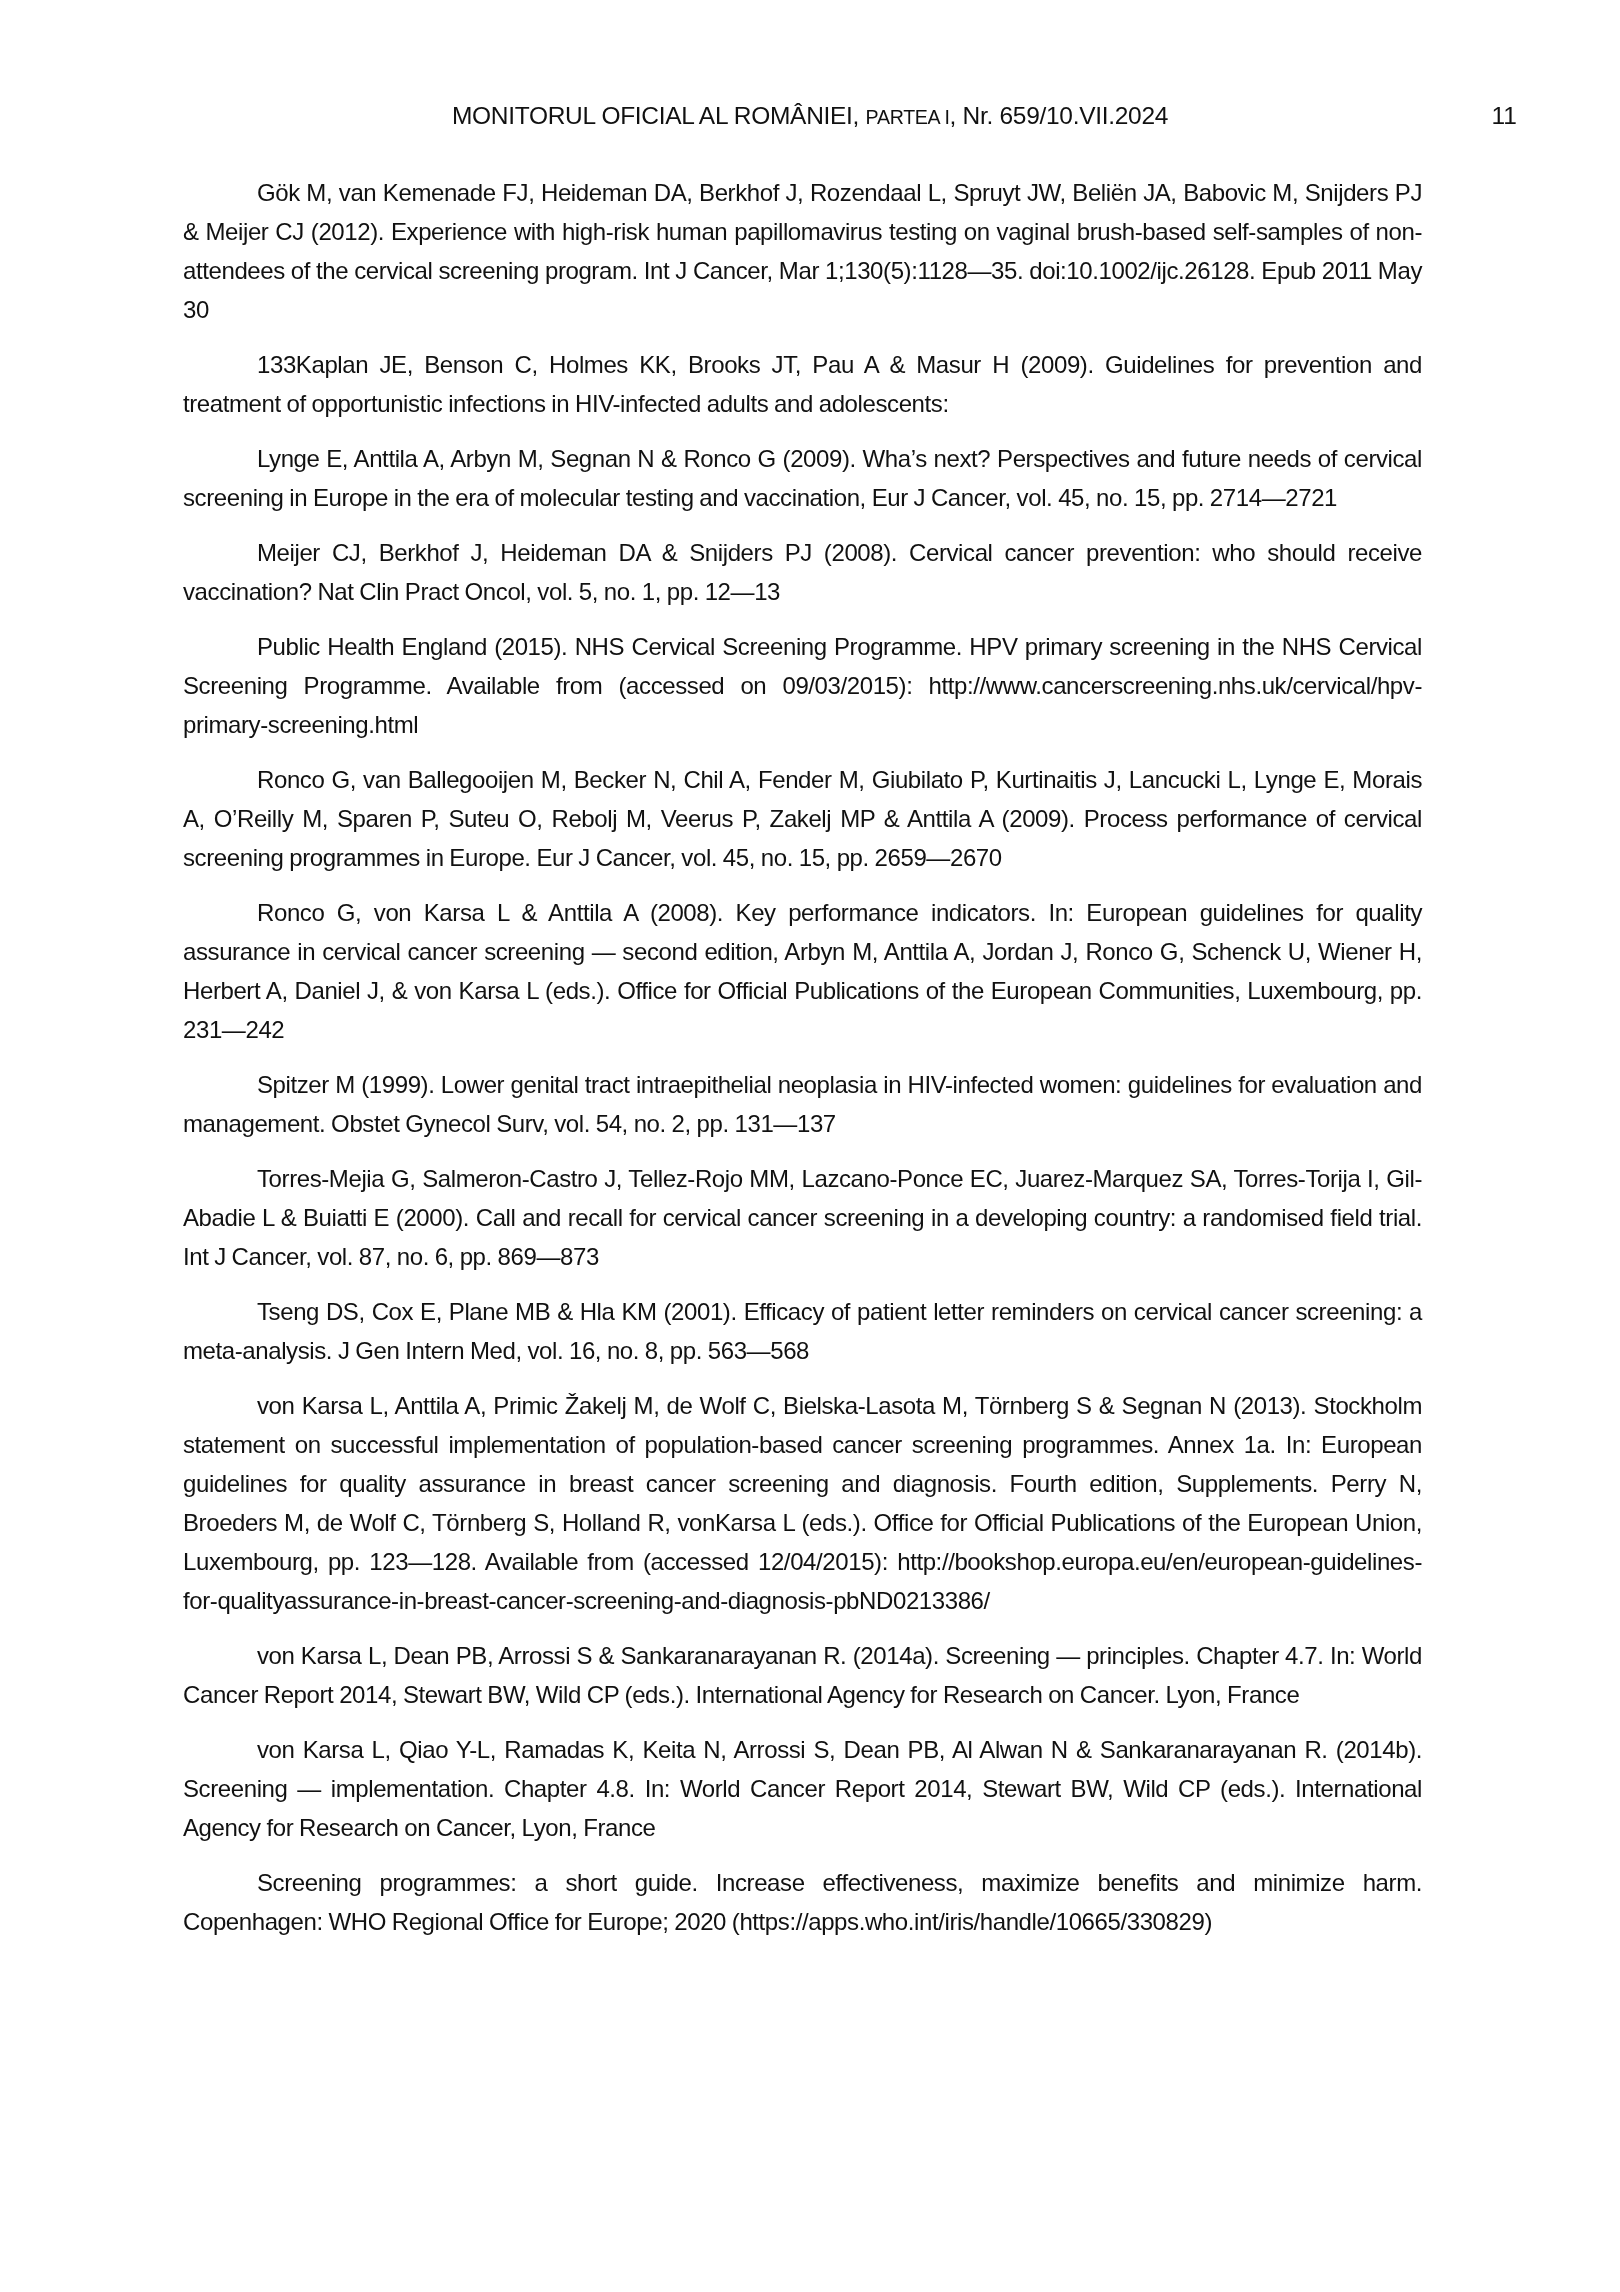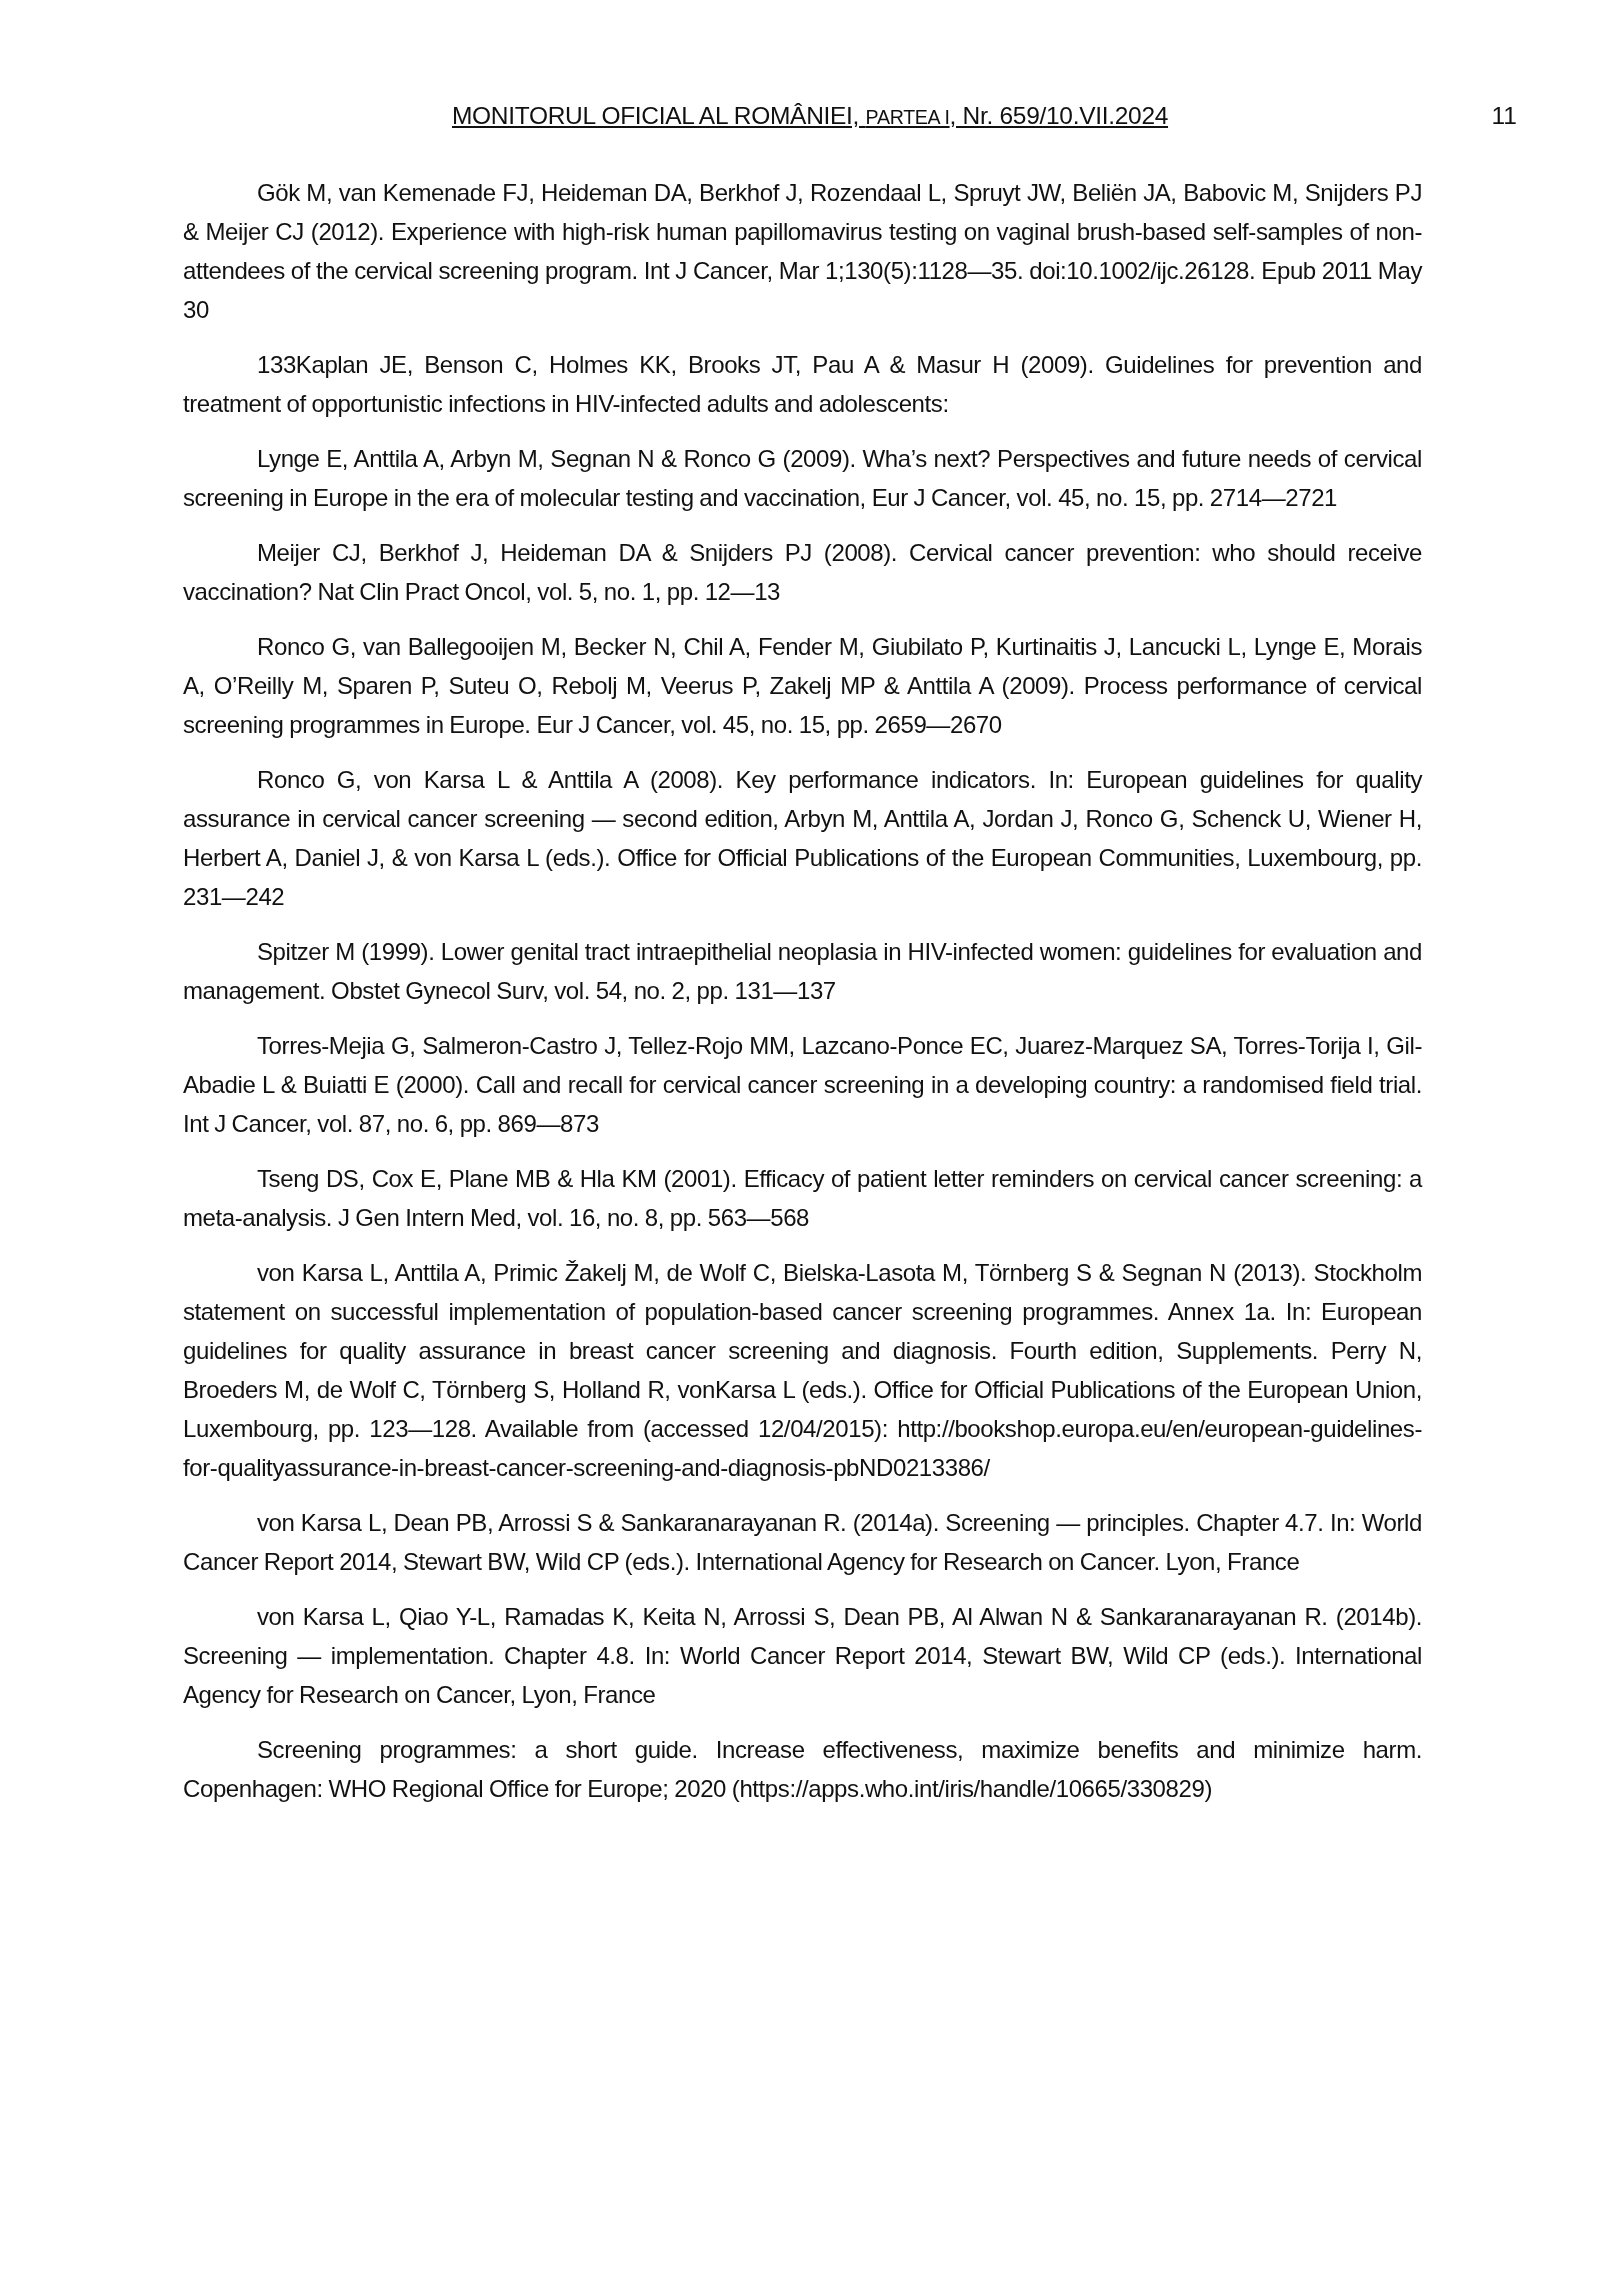"MONITORUL OFICIAL AL ROMÂNIEI, PARTEA" .header-title { text-decoration: underline -> none }
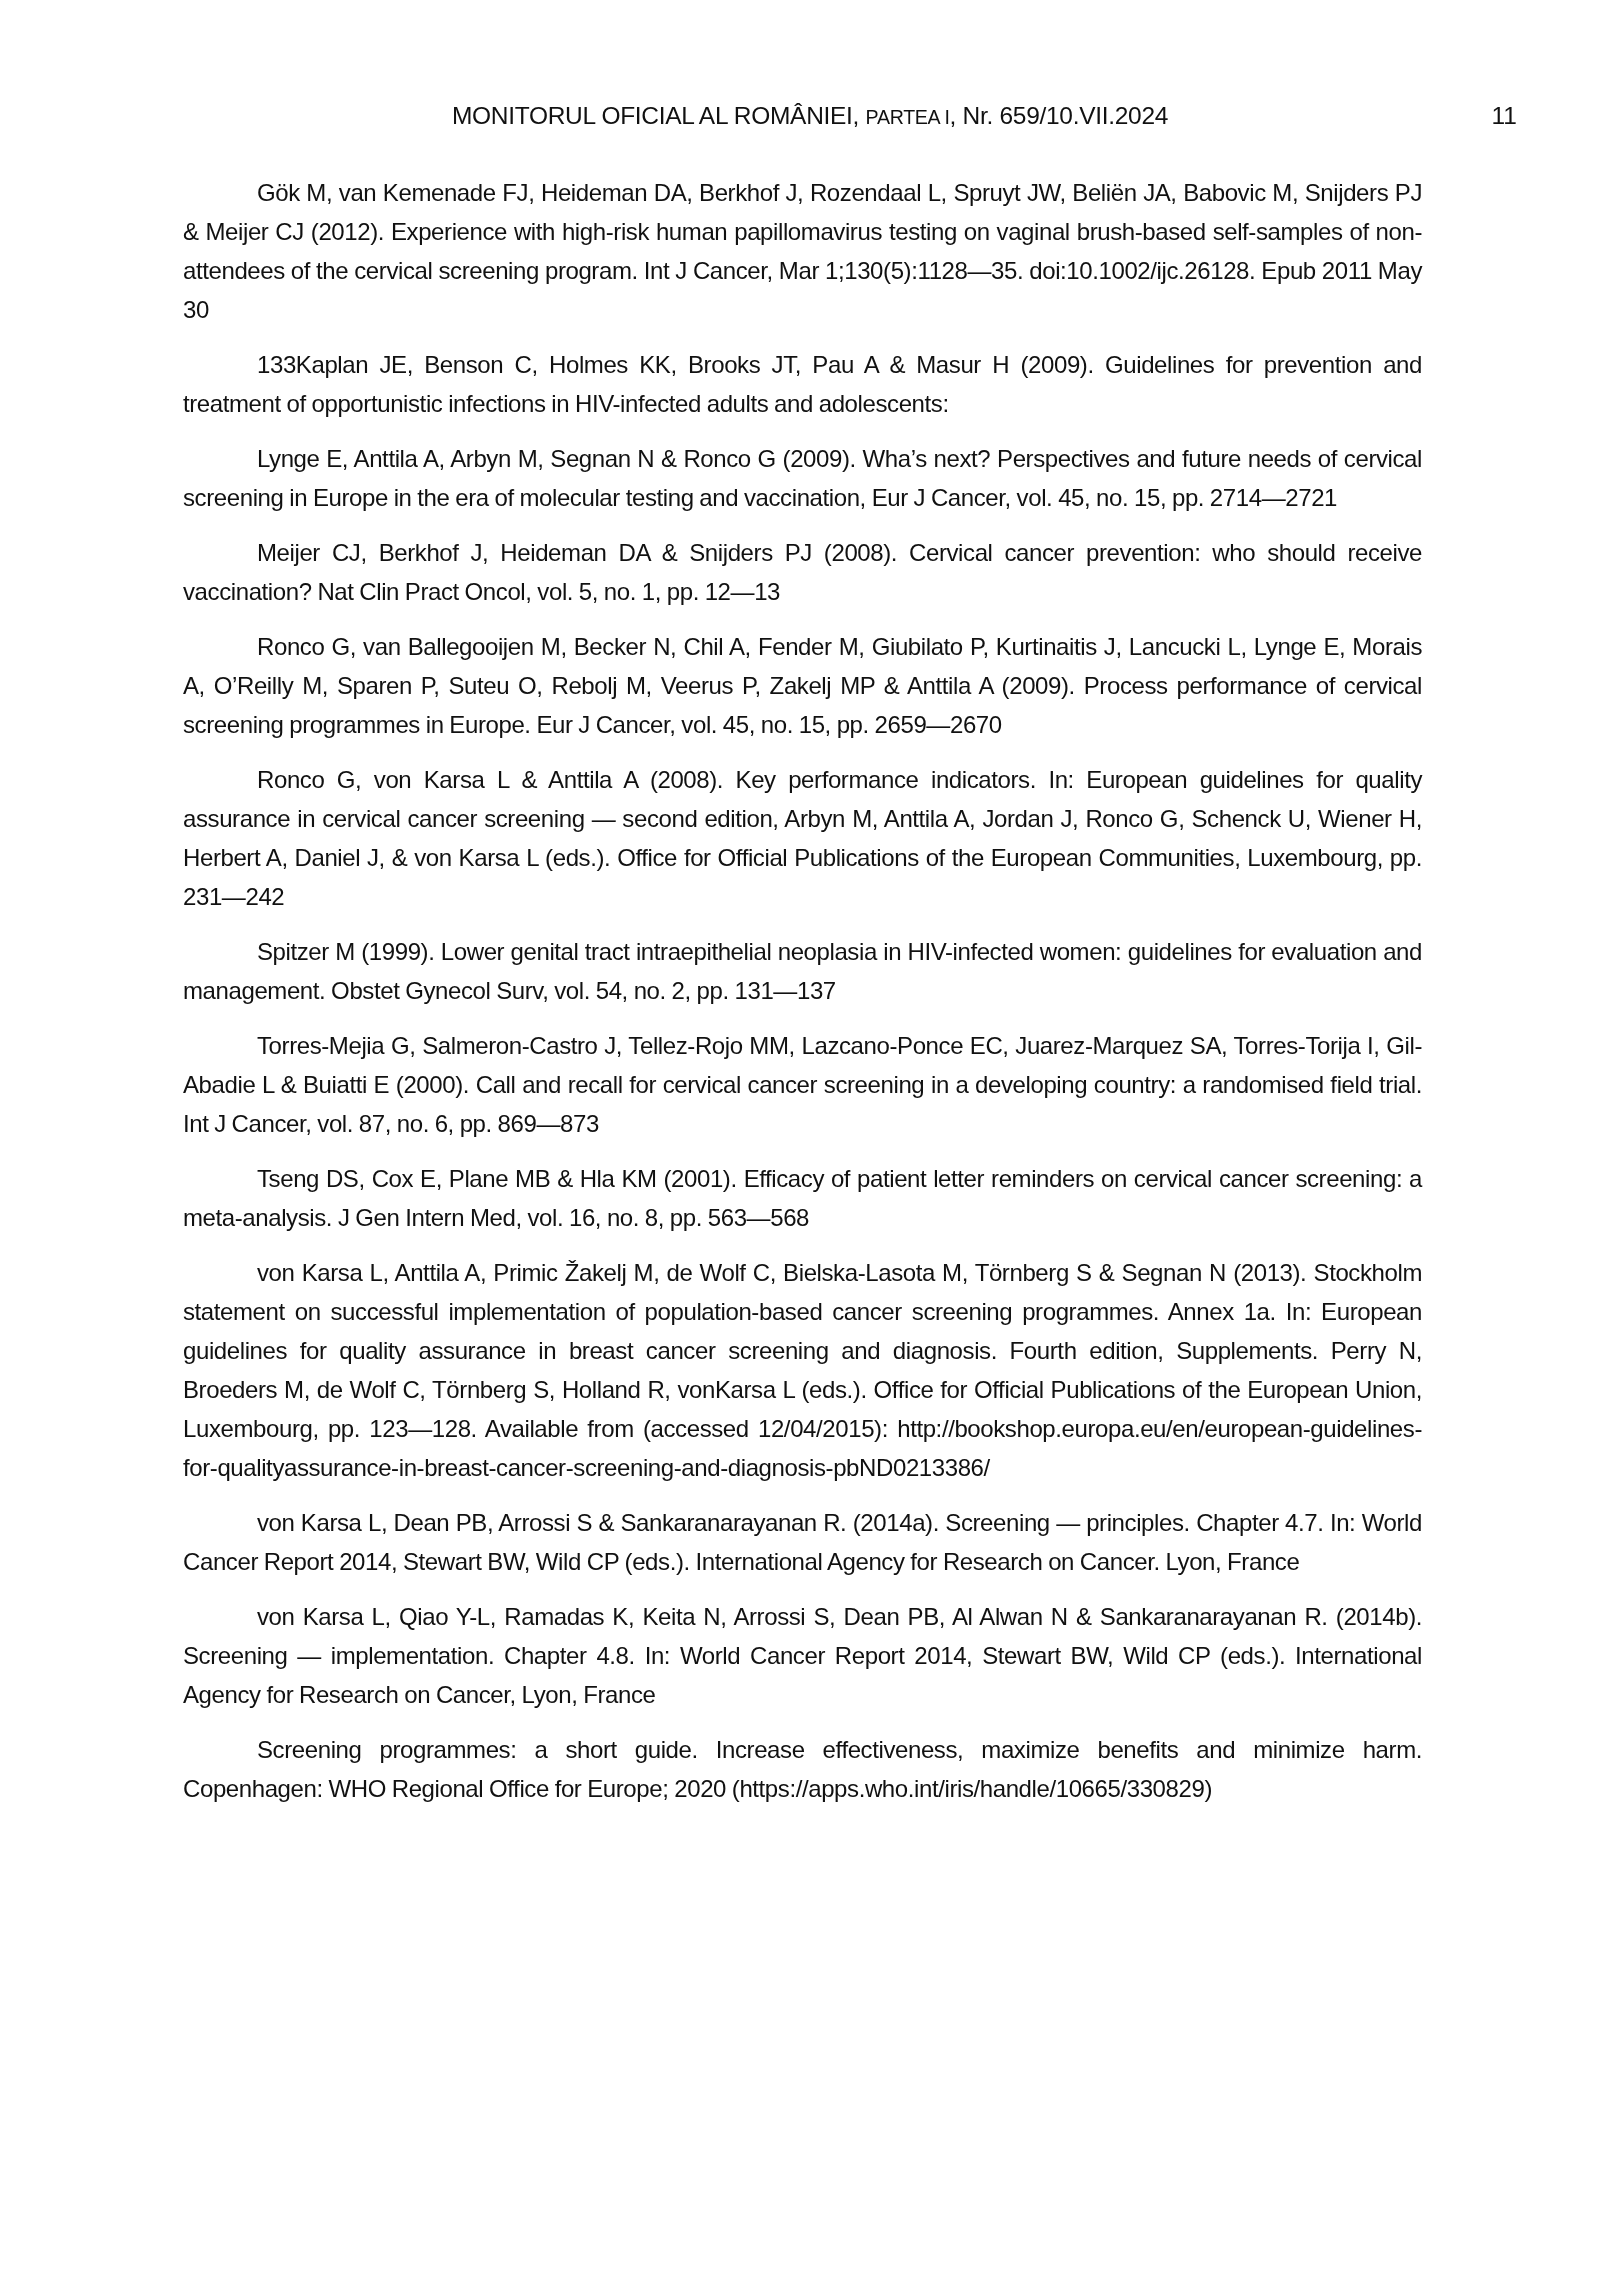"Public Health England (2015). NHS" p.ref { html: none -> <p>Public Health England (2015). NHS Cervical Screening Programme. HPV primary screening in the NHS Cervical Screening Programme. Available from (accessed on 09/03/2015): http://www.cancerscreening.nhs.uk/cervical/hpv-primary-screening.html</p> }
